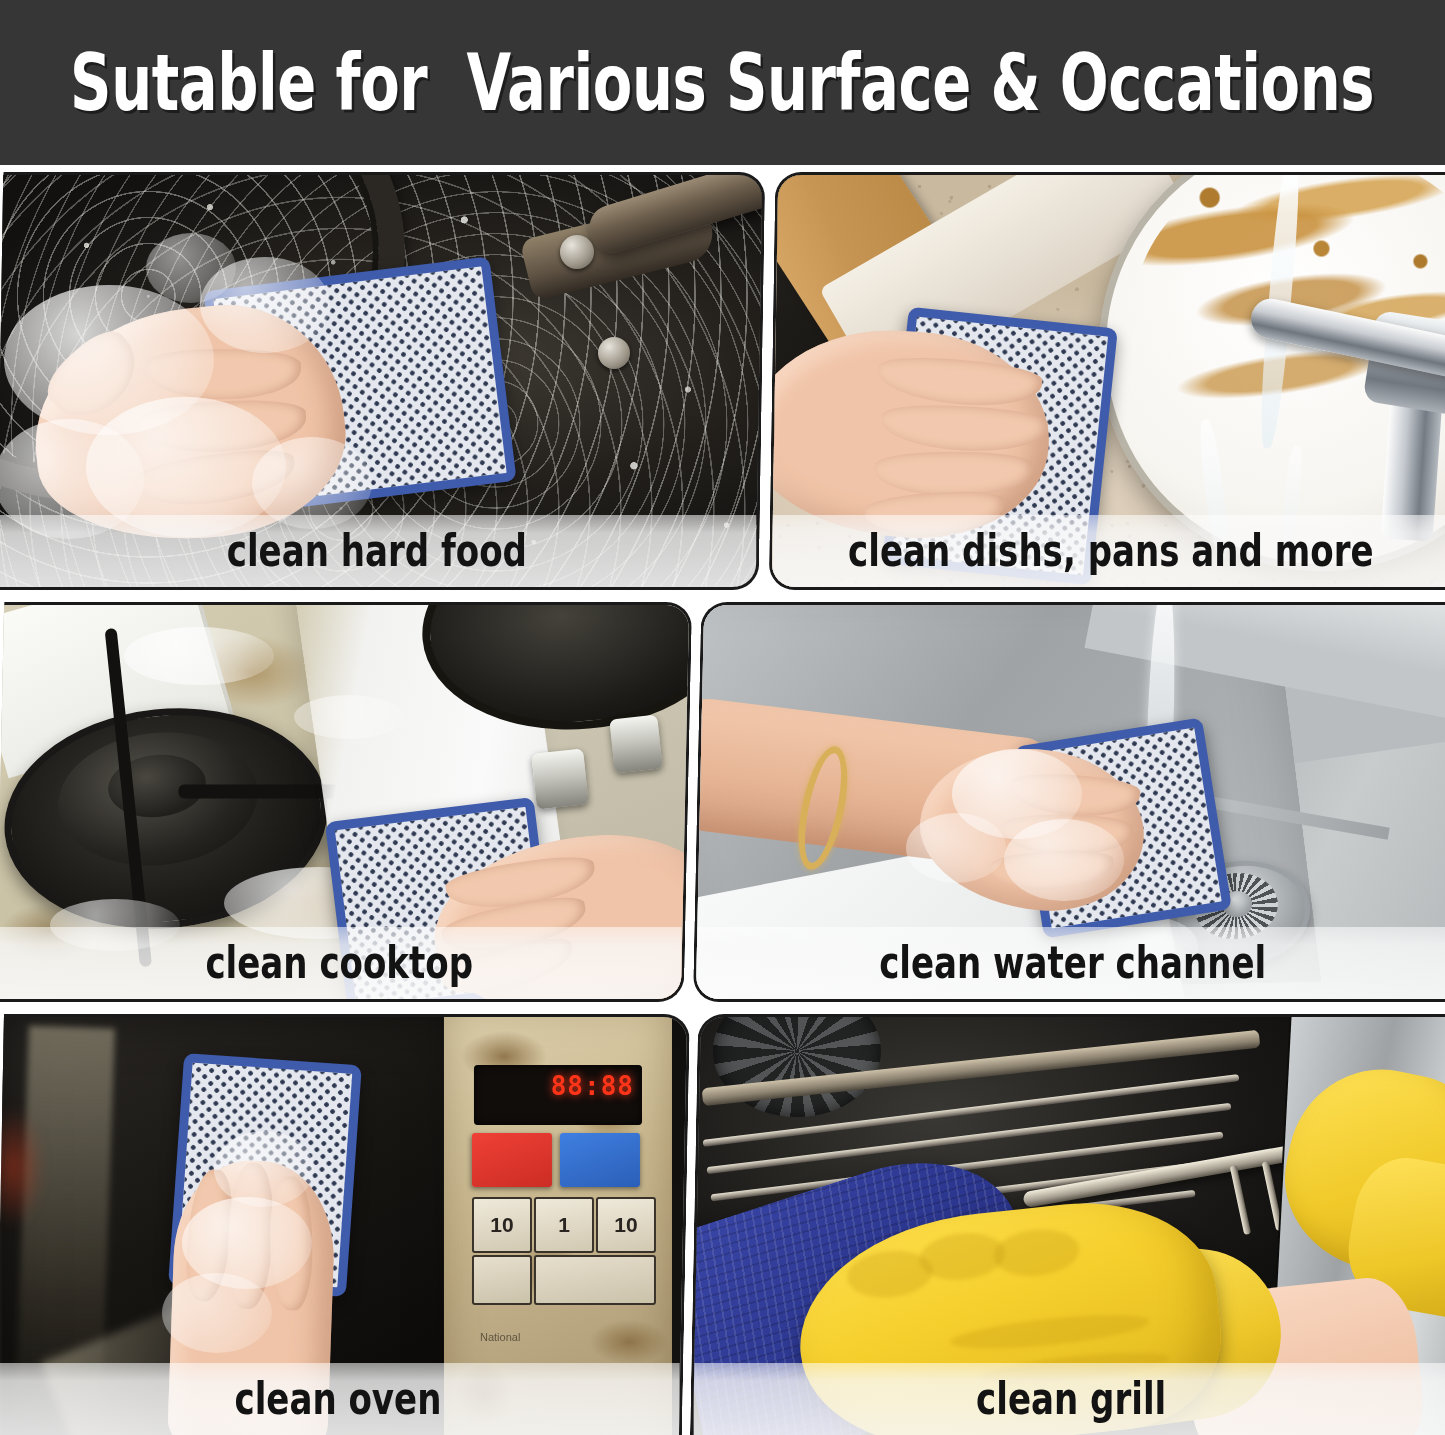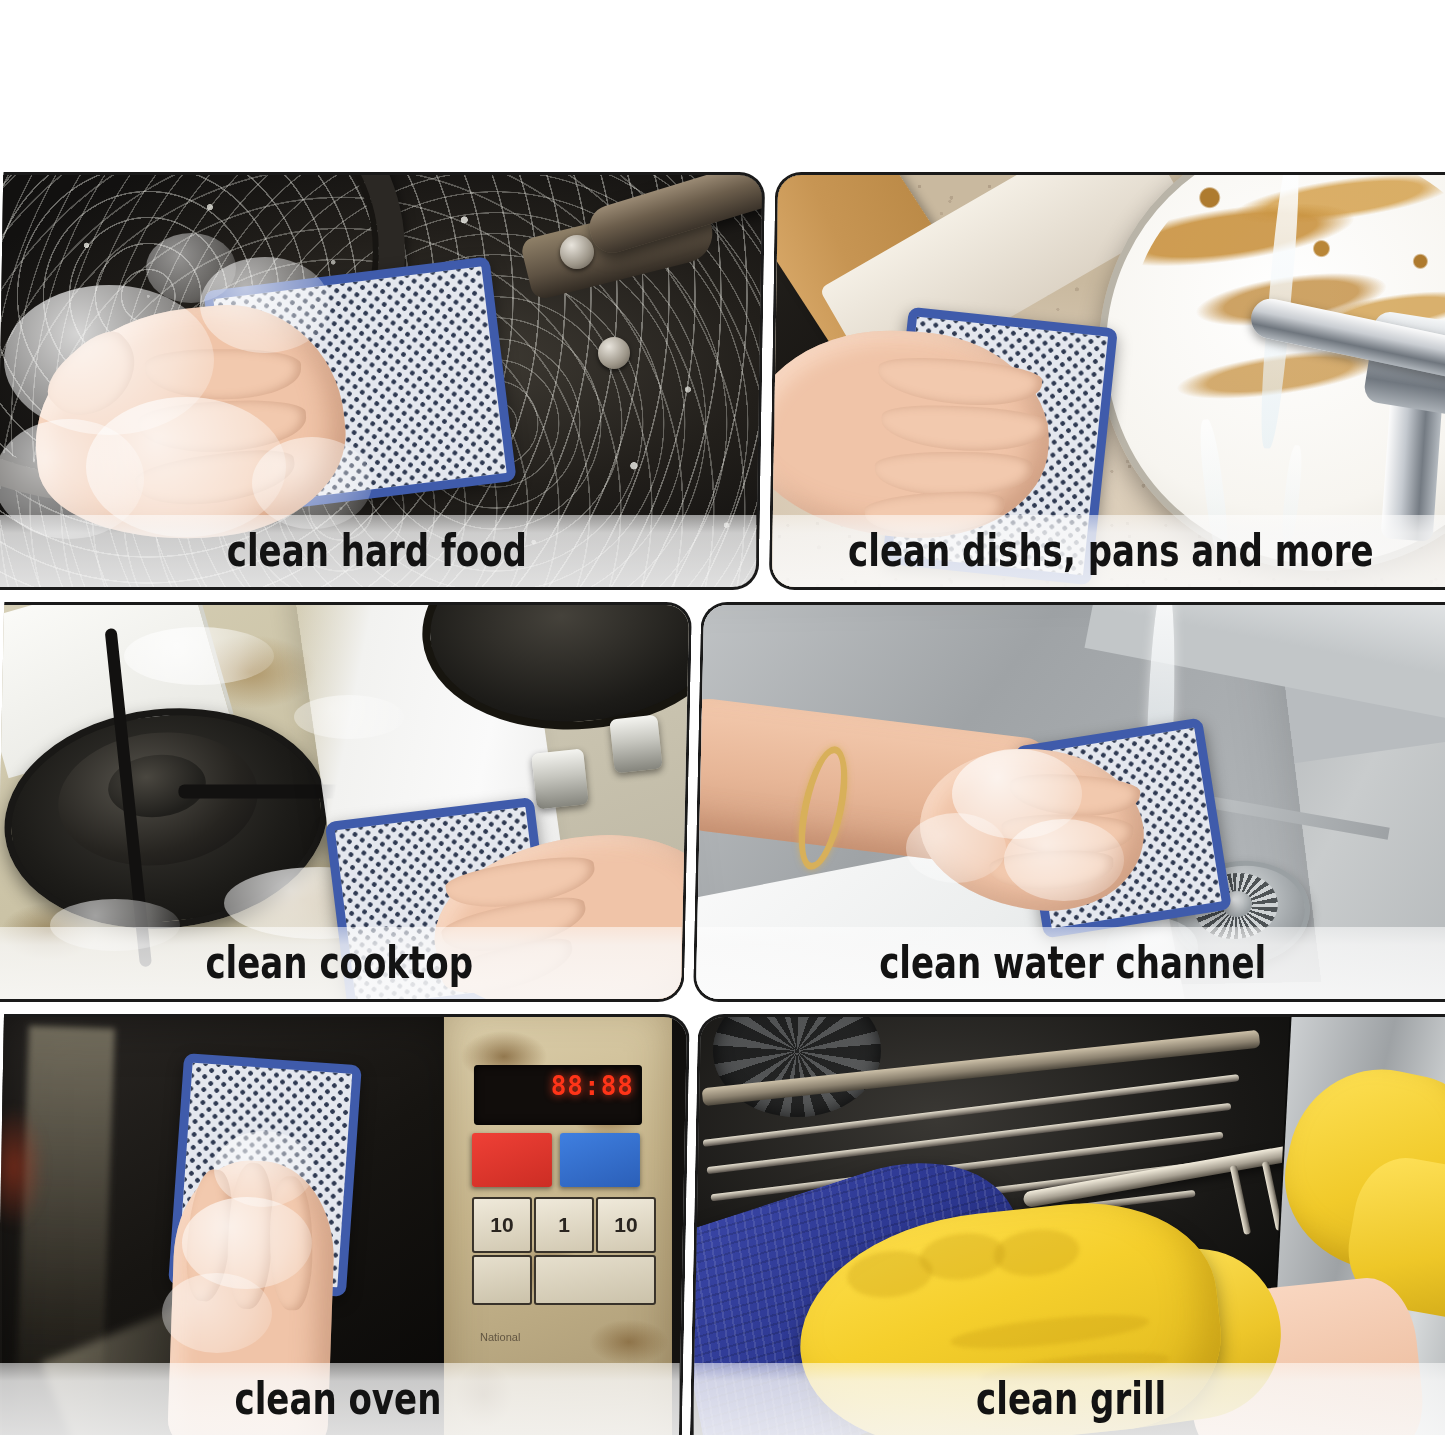"Sutable for Various Surface &" div.header-bar { html: none -> <div> <div>Sutable for Various Surface &amp; Occations</div> </div> }
